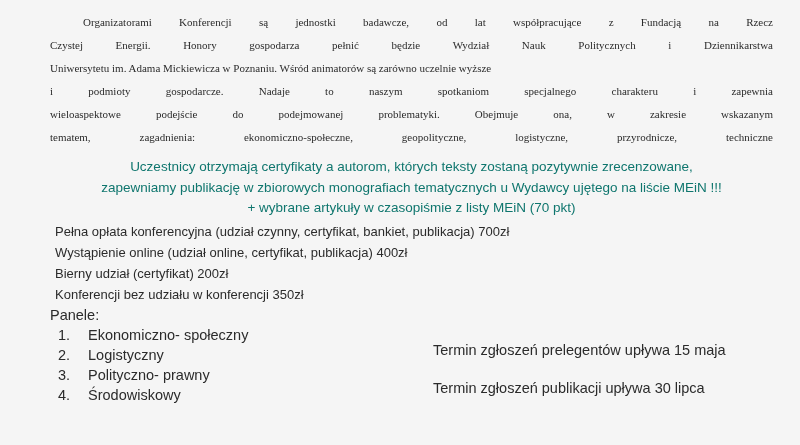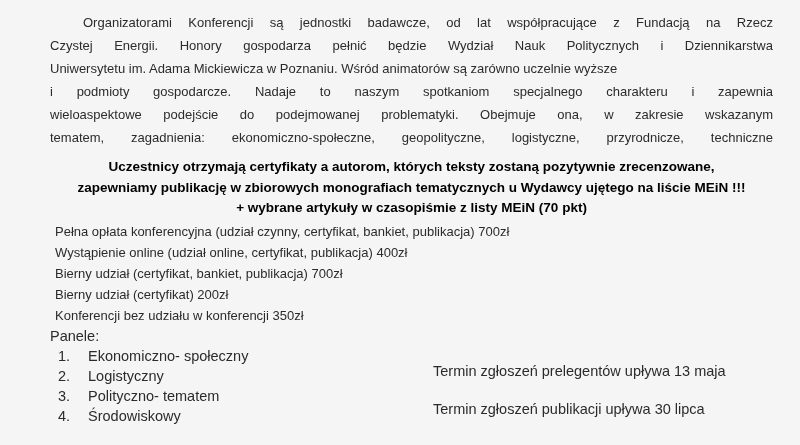"Organizatorami Konferencji są jednostki" .intro { font-family: none -> Liberation Serif, serif; font-size: 13px -> 11px }
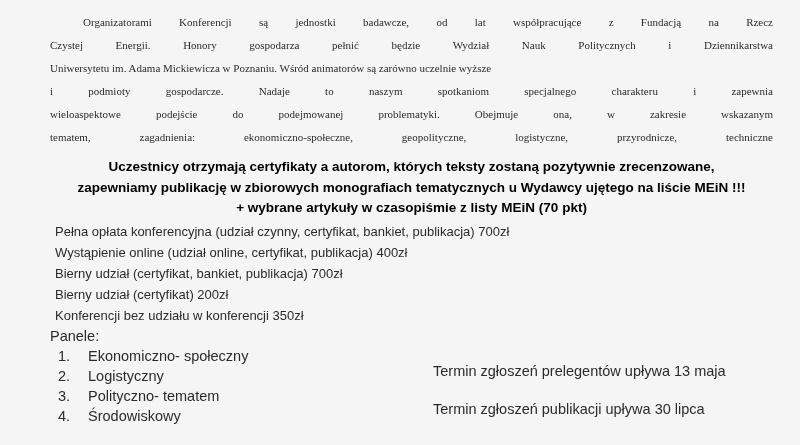"Uczestnicy otrzymają certyfikaty a" .highlight { color: #000000 -> #0f766e; font-weight: bold -> normal }
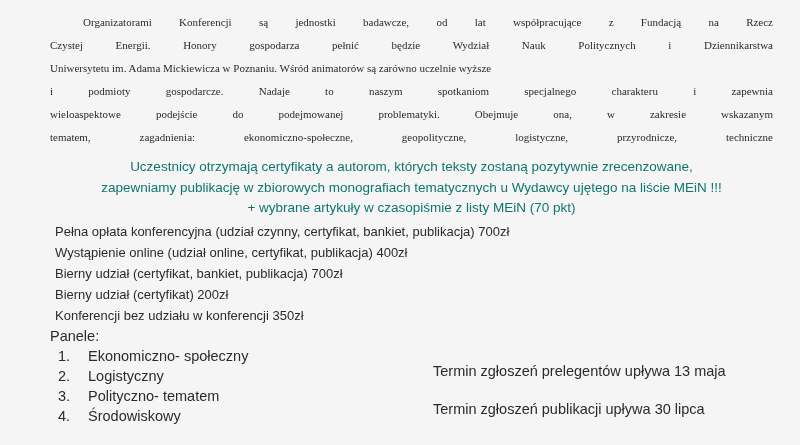"Bierny udział (certyfikat, bankiet," div.fee-item { html: <div>Bierny udział (certyfikat, bankiet, publikacja) 700zł</div> -> none }
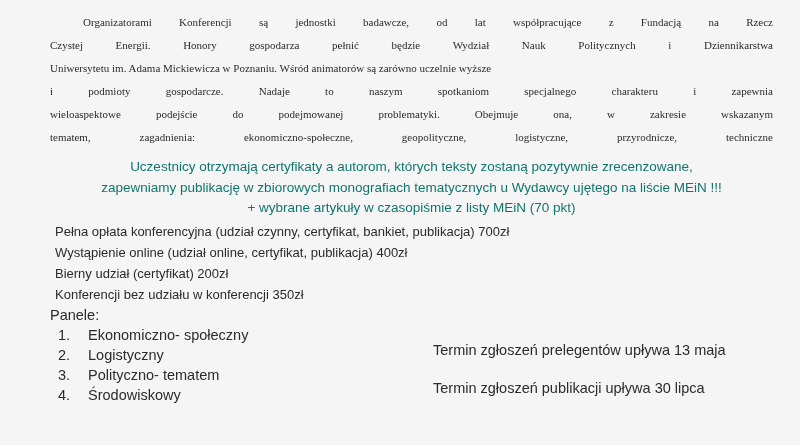"Termin zgłoszeń prelegentów upływa 13" span.panel-deadline { text: 13 -> 15 }
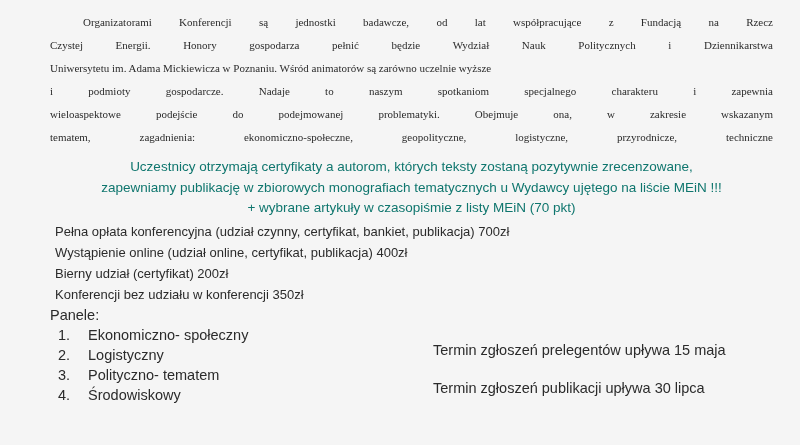"Polityczno- tematem" span.panel-label { text: tematem -> prawny }
